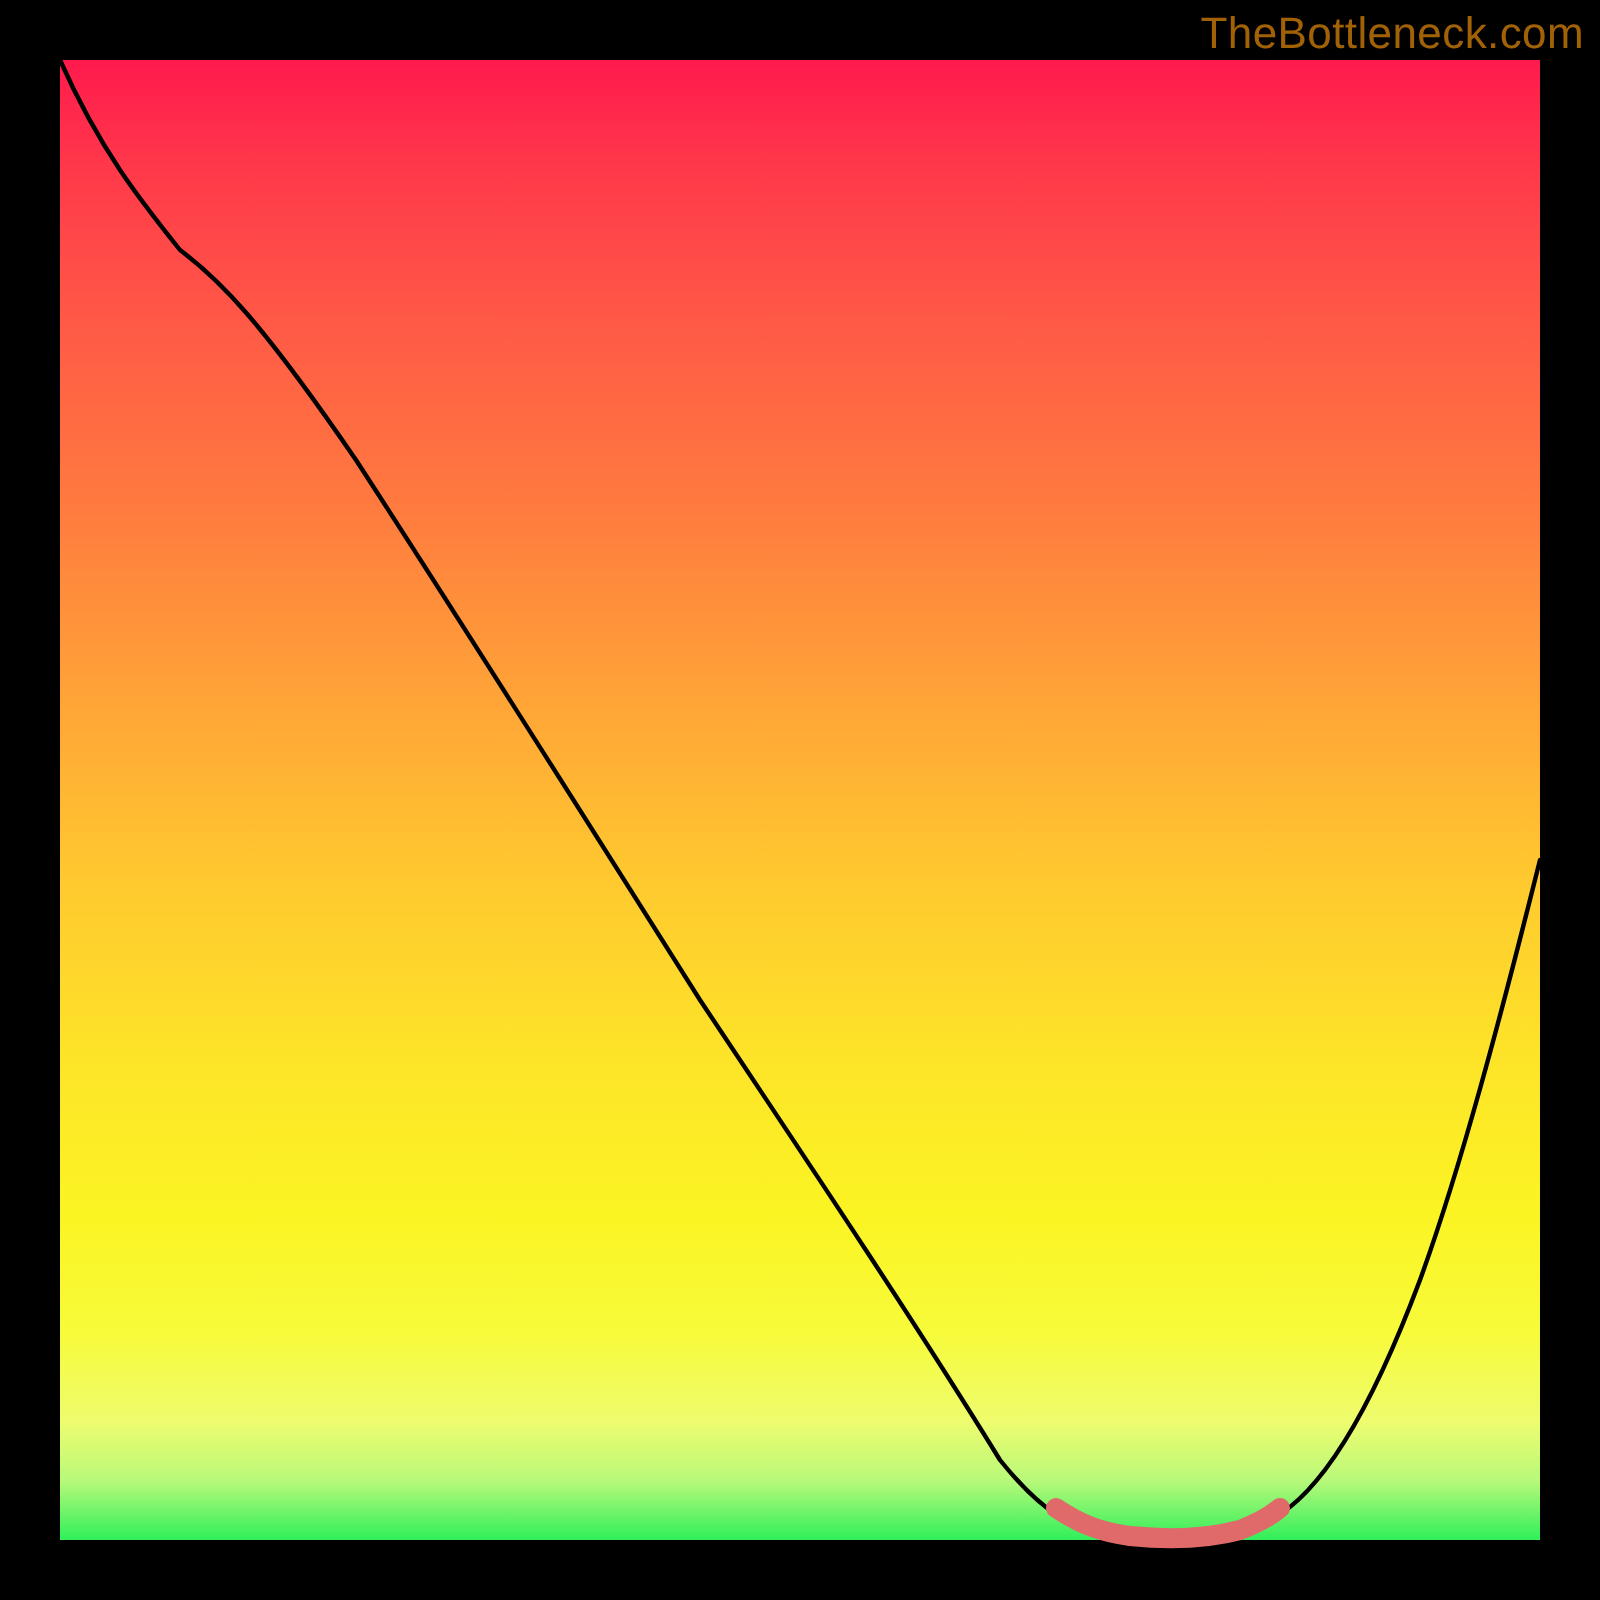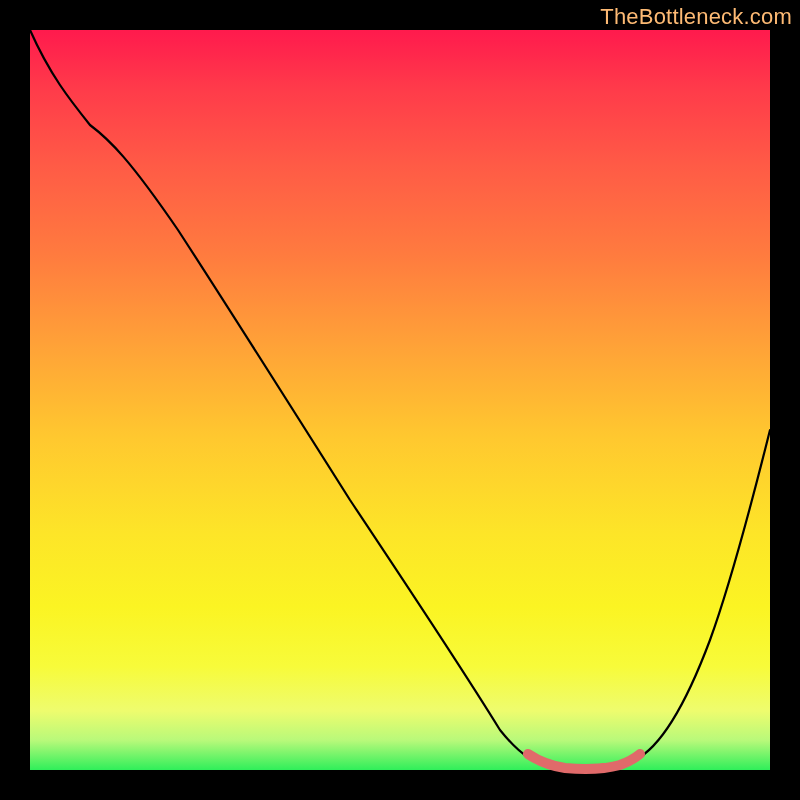"TheBottleneck.com" .watermark { color: #fdba74 -> #a16207 }
